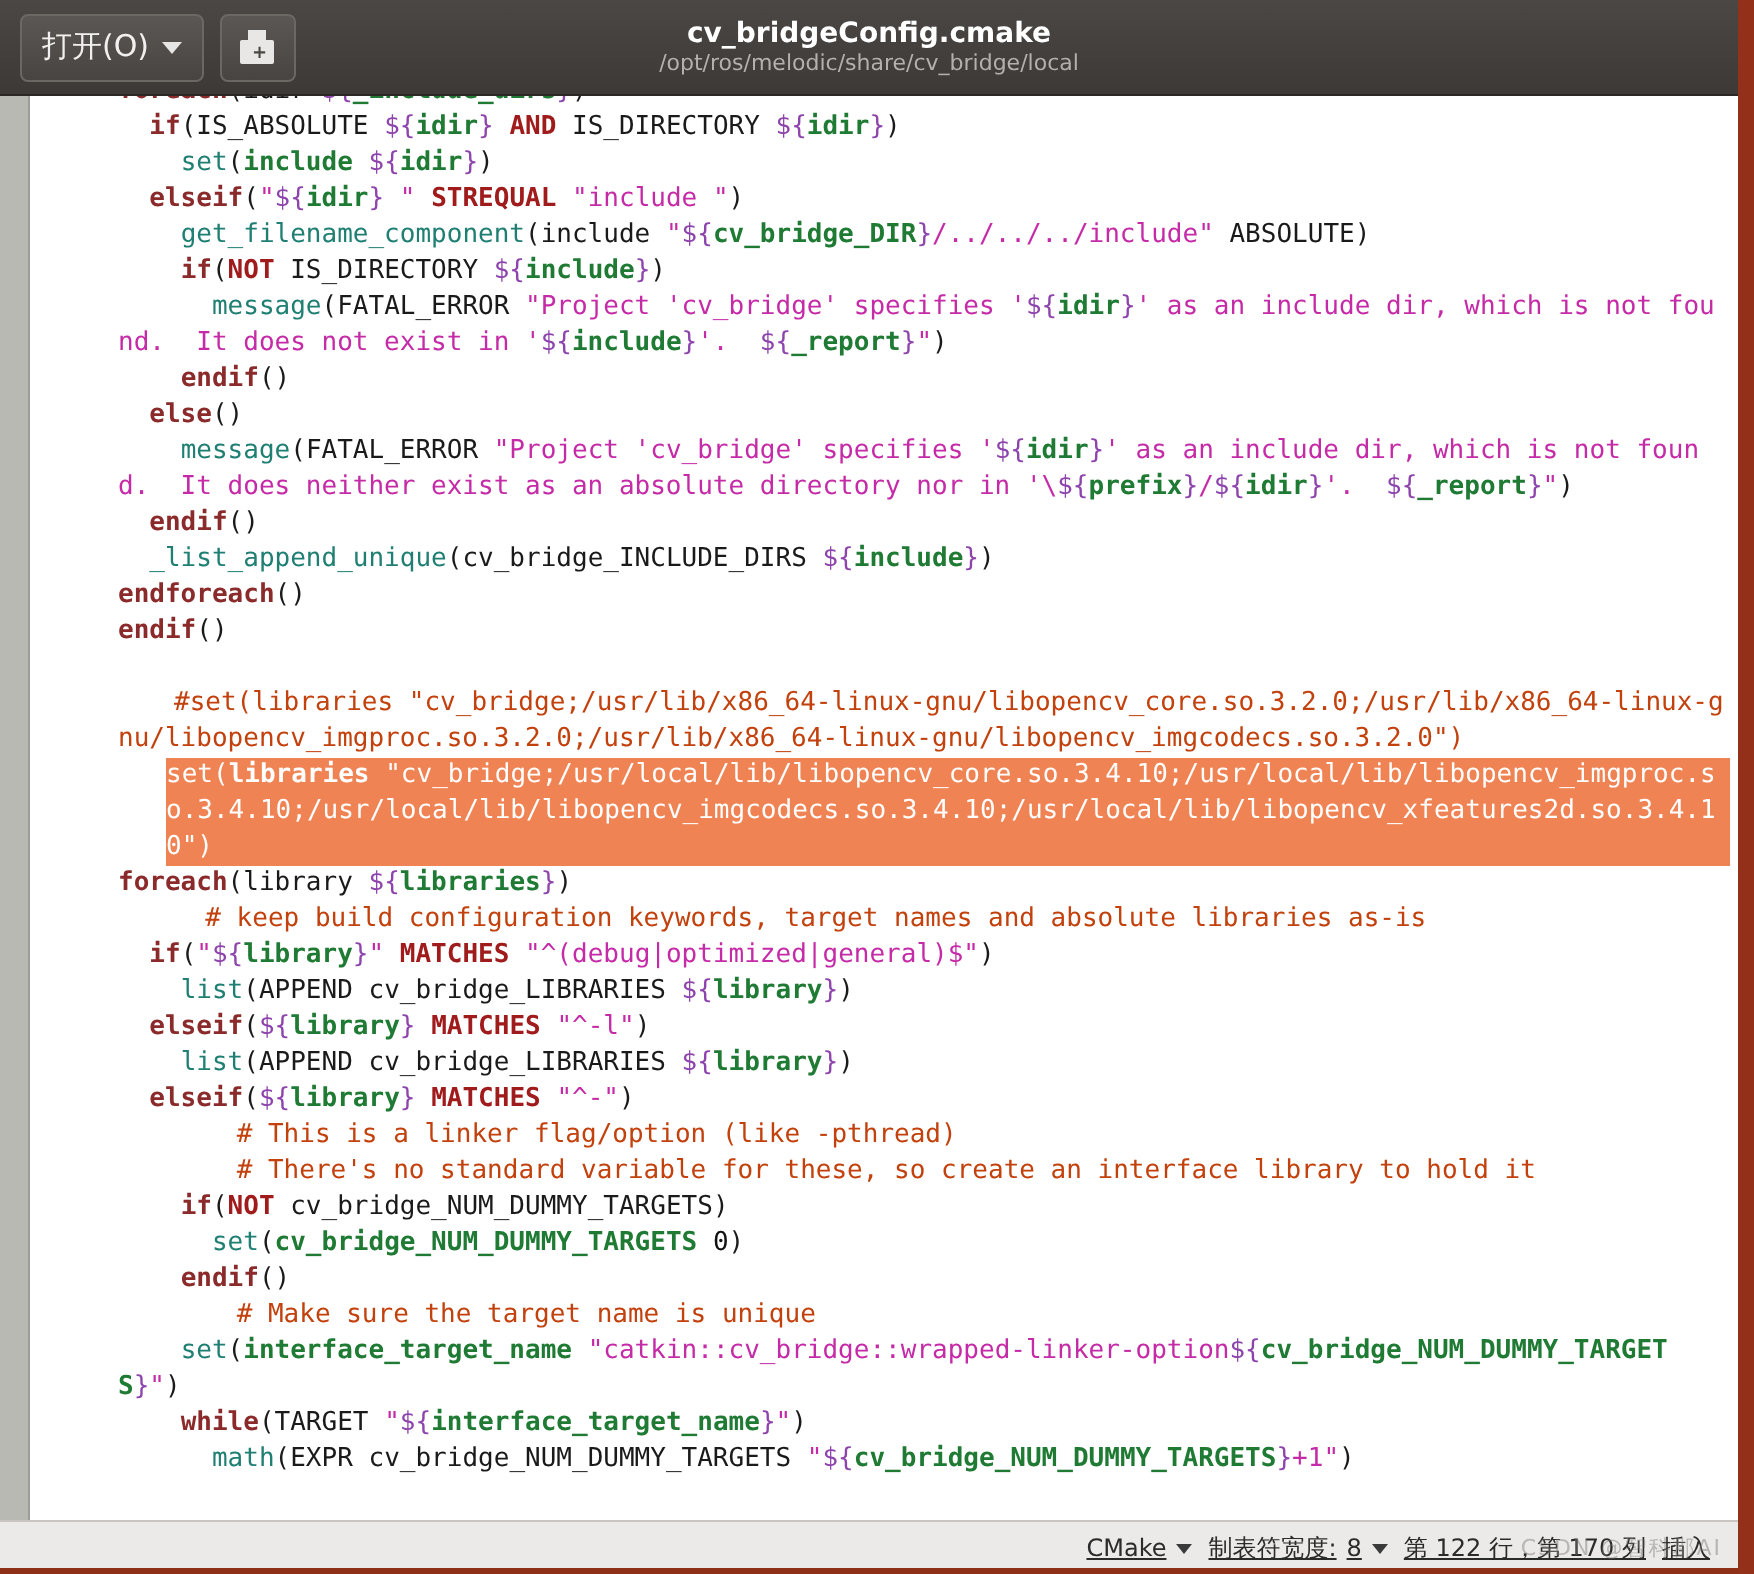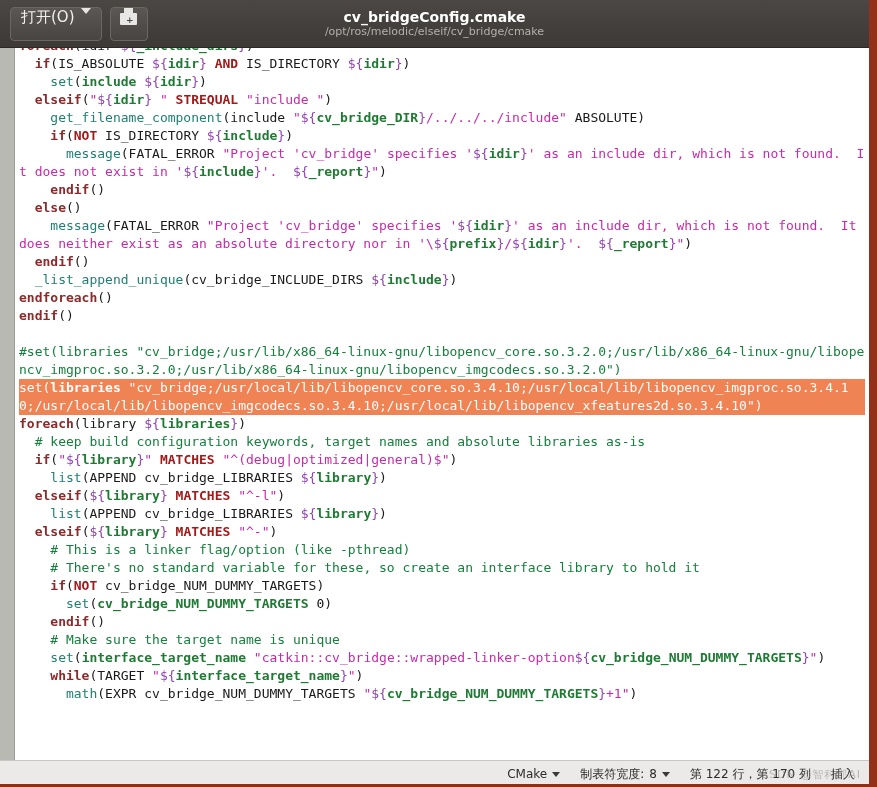"打开(O)" .tb-btn { align-items: flex-start -> center }
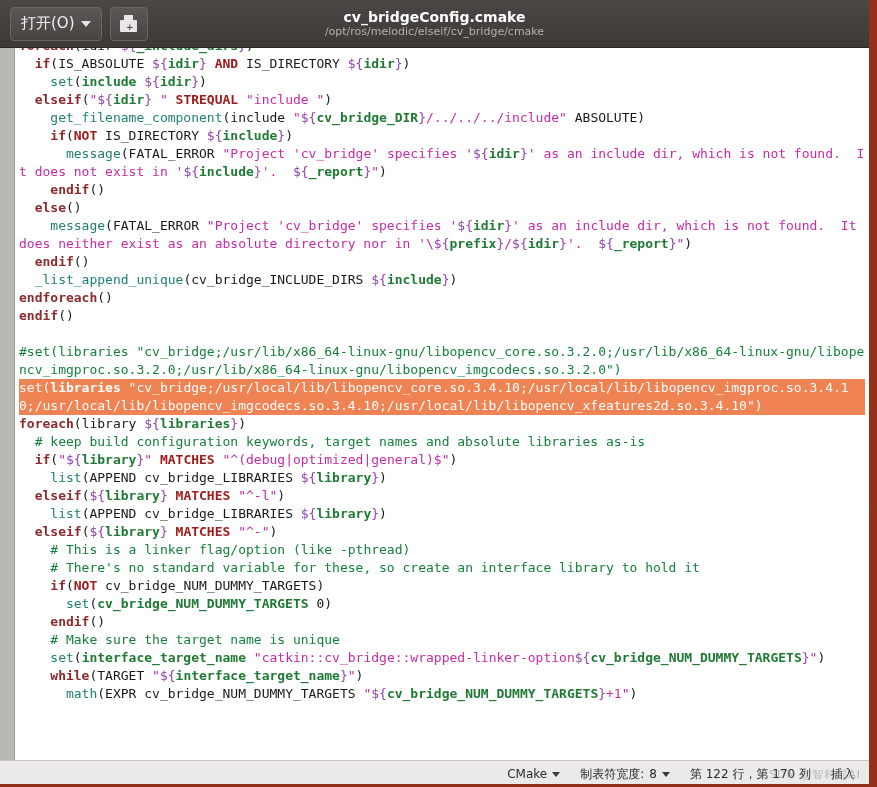"/opt/ros/melodic/elseif/cv_bridge/cmake" div { text: /opt/ros/melodic/elseif/cv_bridge/cmake -> /opt/ros/melodic/share/cv_bridge/local }
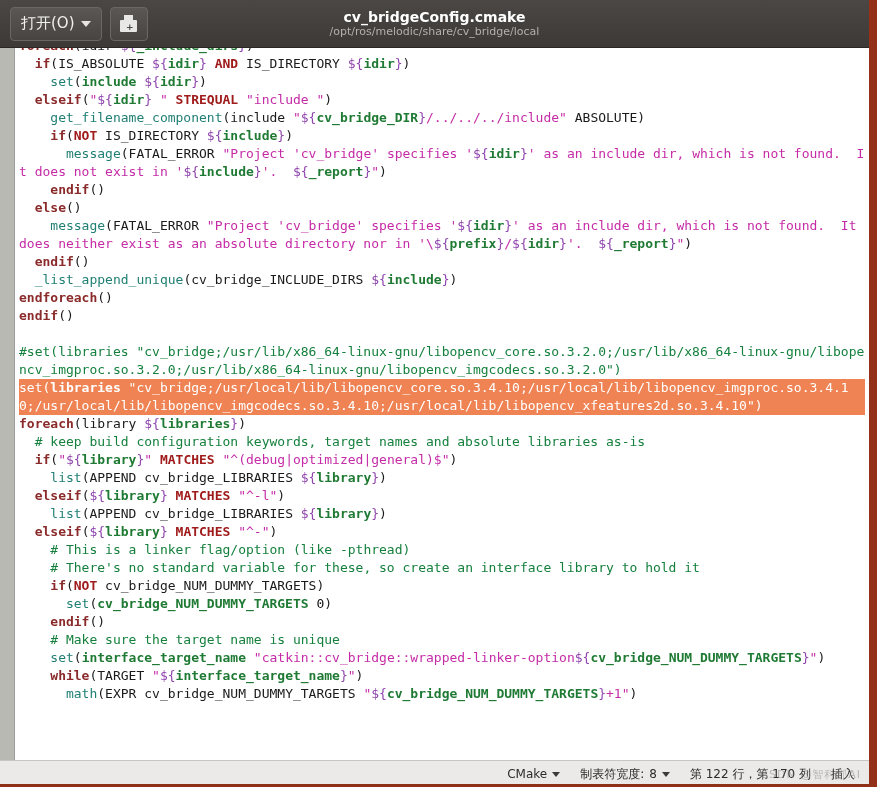"if(IS_ABSOLUTE ${idir} AND IS_DIRECTORY" #editor-wrap { gap: none -> 40px }
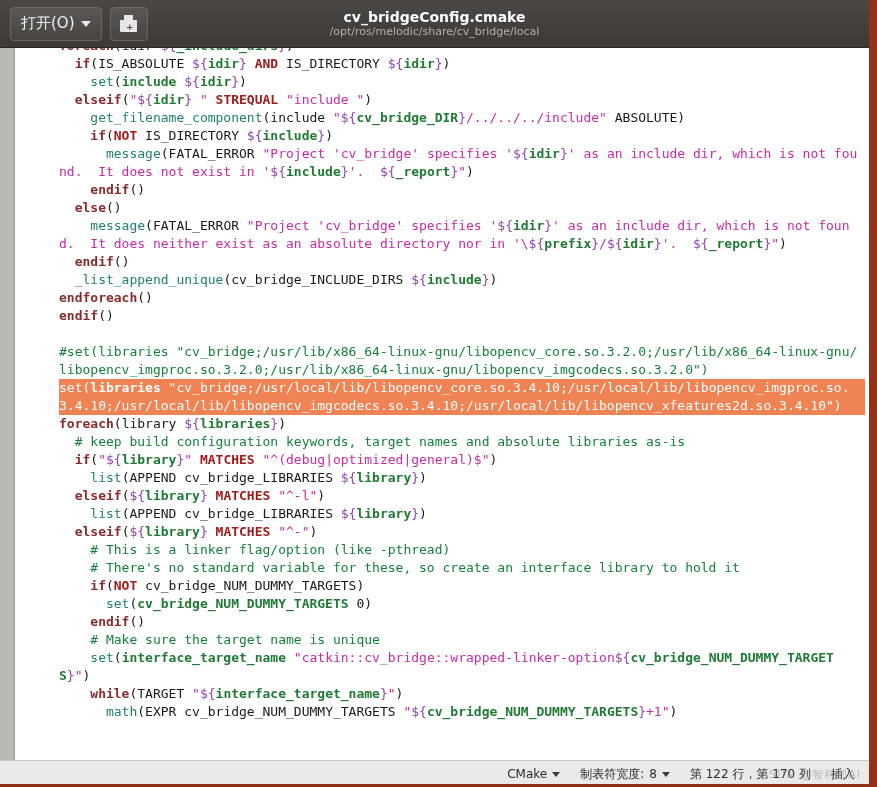"#set(libraries" .cmt { color: #15803d -> #c2410c; margin-left: none -> 28px }
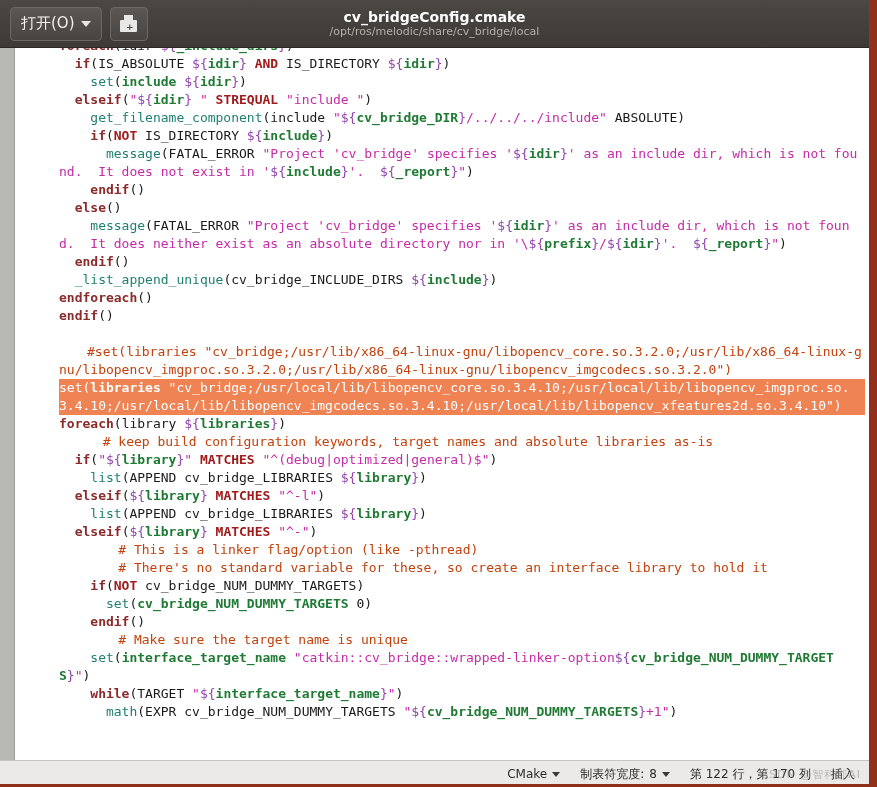"set(libraries" .sel { margin-left: none -> 24px }
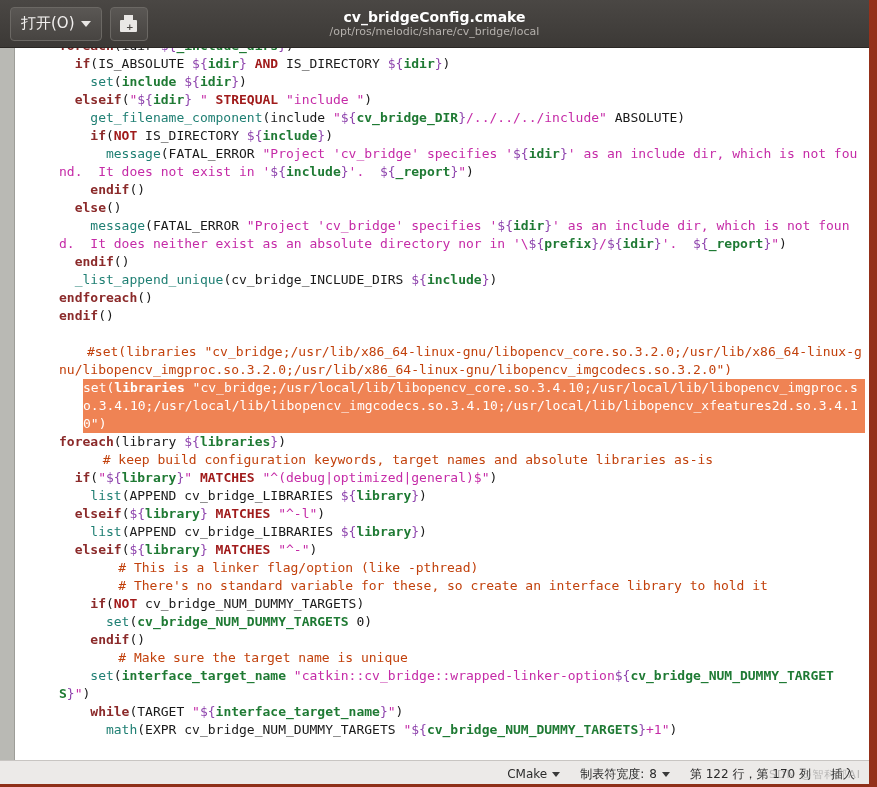"CMake" #statusbar { gap: 20px -> 8px; text-decoration: none -> underline }
